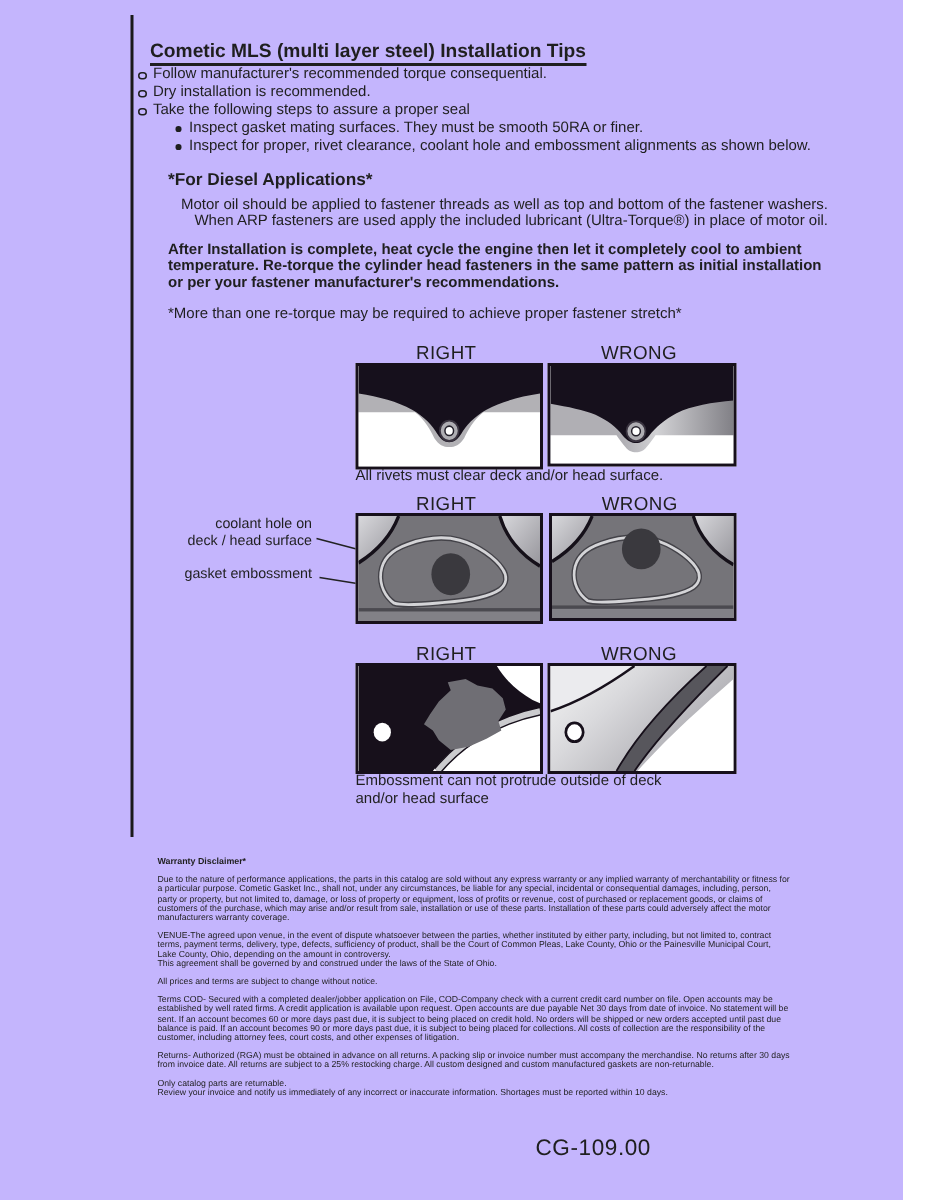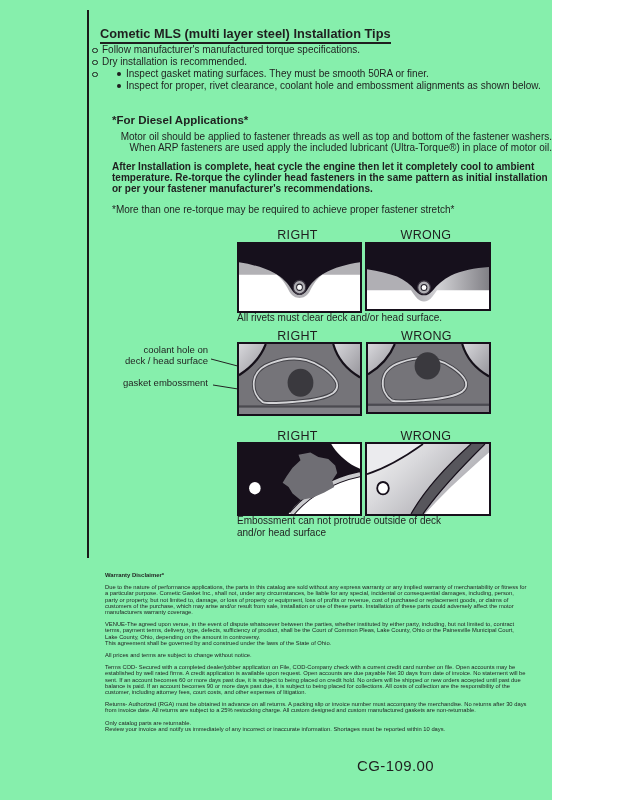"Cometic MLS (multi layer steel)" .page { background: #86efac -> #c4b5fd; width: 552px -> 602px }
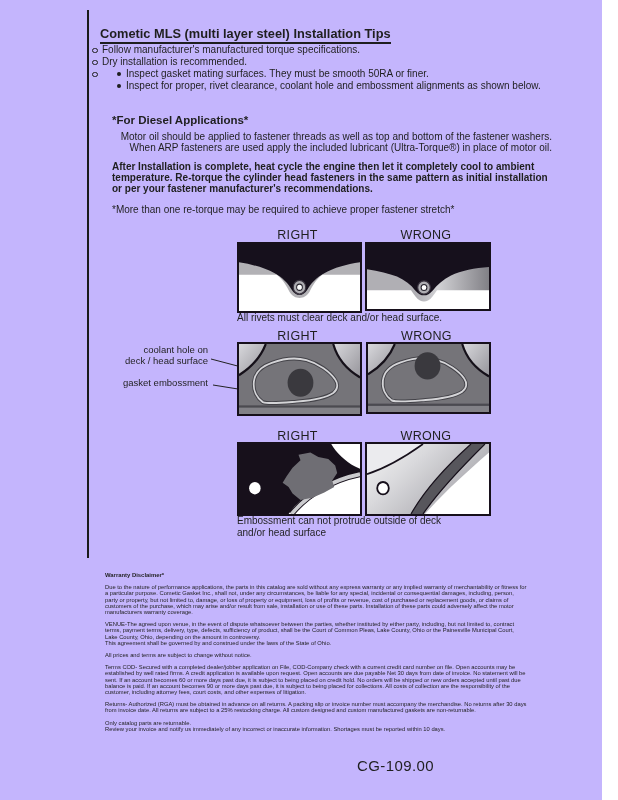"Follow manufacturer's manufactured" span { text: manufactured torque specifications -> recommended torque consequential }
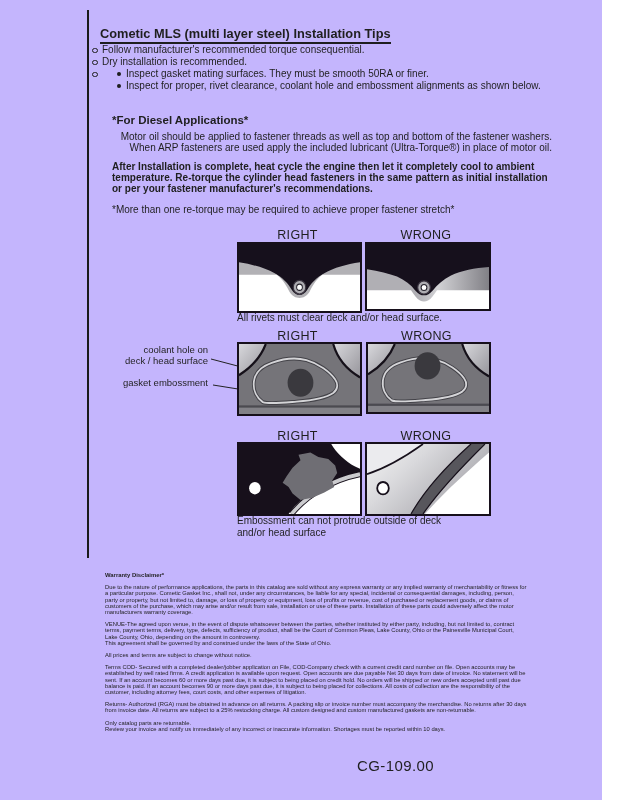"Take the following steps to" span { html: none -> <span>Take the following steps to assure a proper seal</span> }
